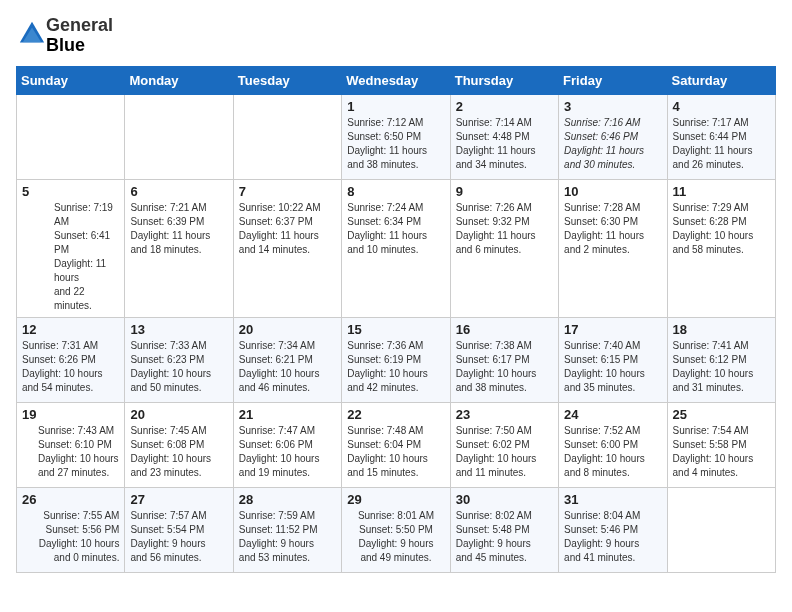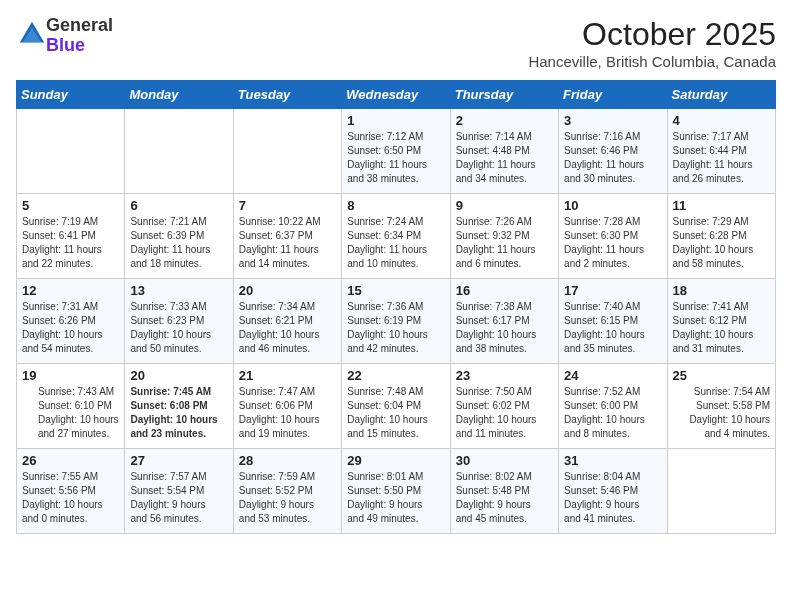"Blue" .logo-blue { color: #6d28d9 -> #000000 }
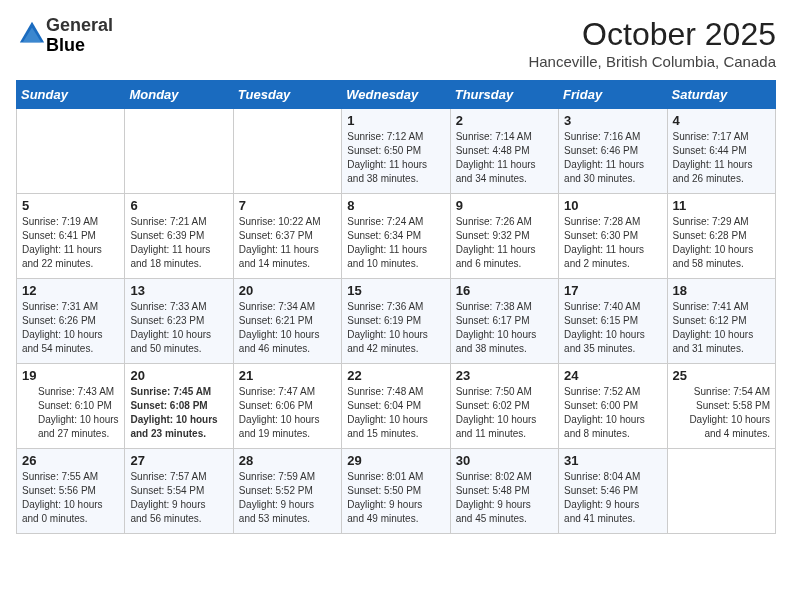"October 2025" div.title-area { html: <div> <div>October 2025</div> <div>Hanceville, British Columbia, Canada</div> </div> -> none }
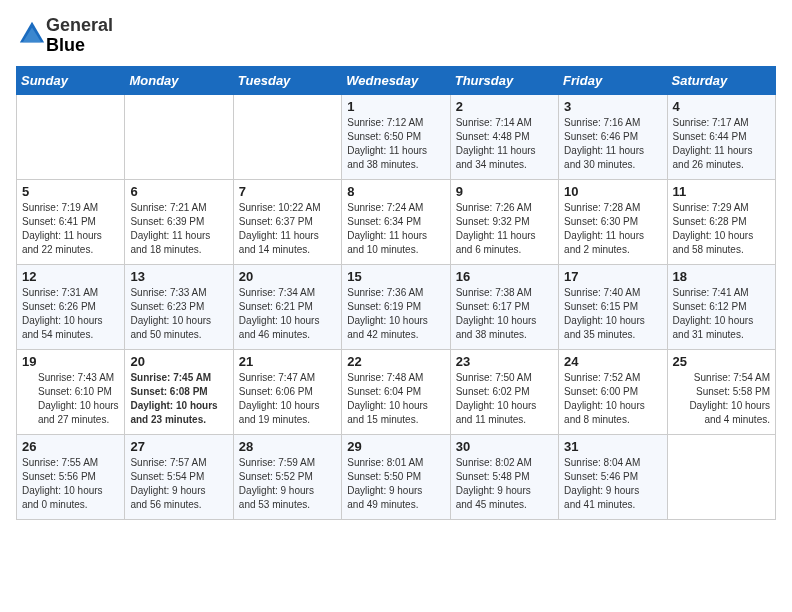"Sunday" thead th { font-style: italic -> none }
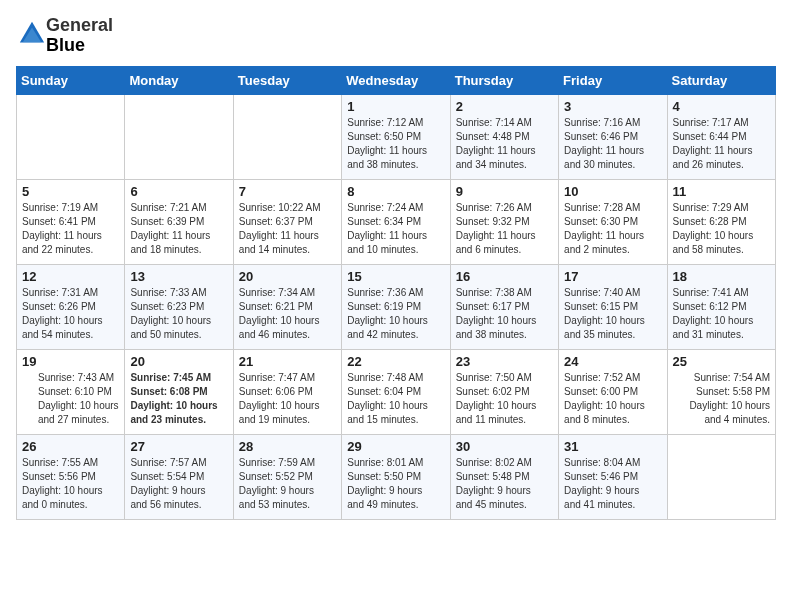"Sunrise: 7:16 AM" div.day-info { font-style: none -> italic }
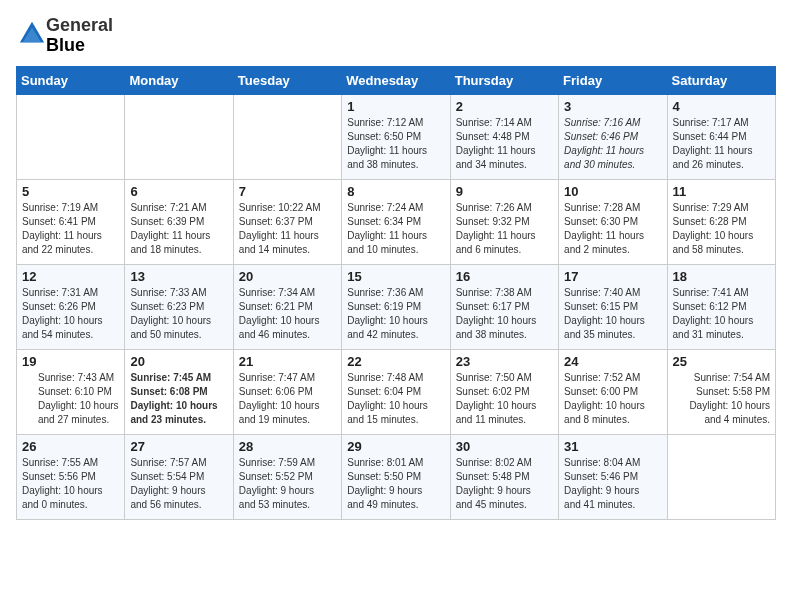"Sunrise: 7:19 AM" div.day-info { margin-left: none -> 32px }
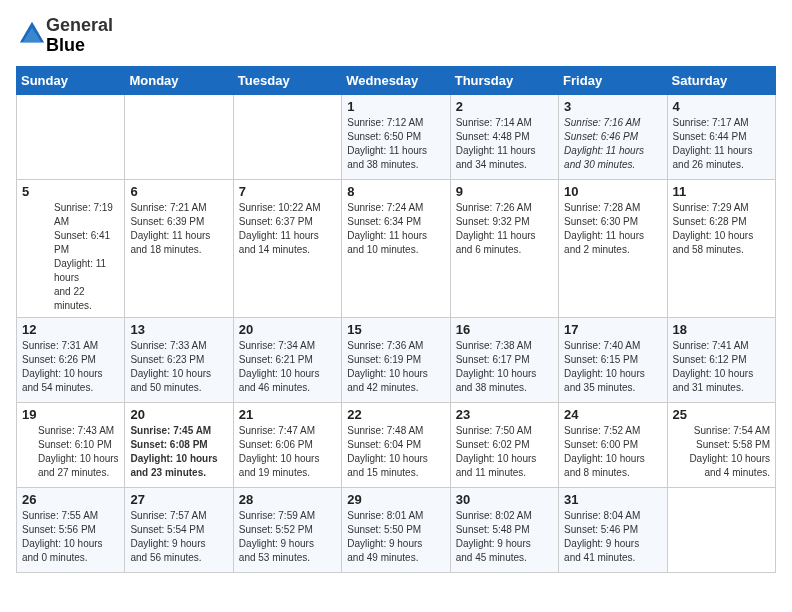"Sunrise: 7:45 AM" div.day-info { font-weight: bold -> none }
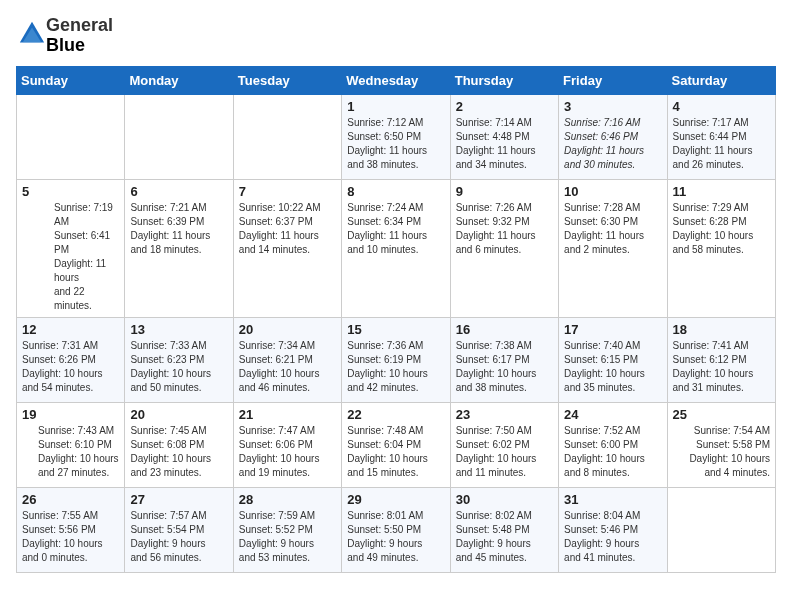"Sunrise: 7:54 AM" div.day-info { text-align: right -> none }
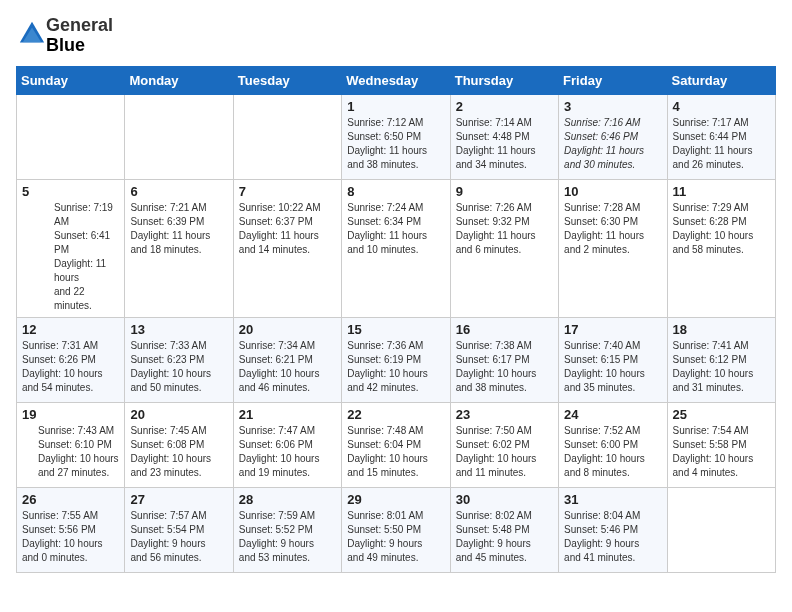"Sunrise: 7:55 AM" div.day-info { text-align: none -> right }
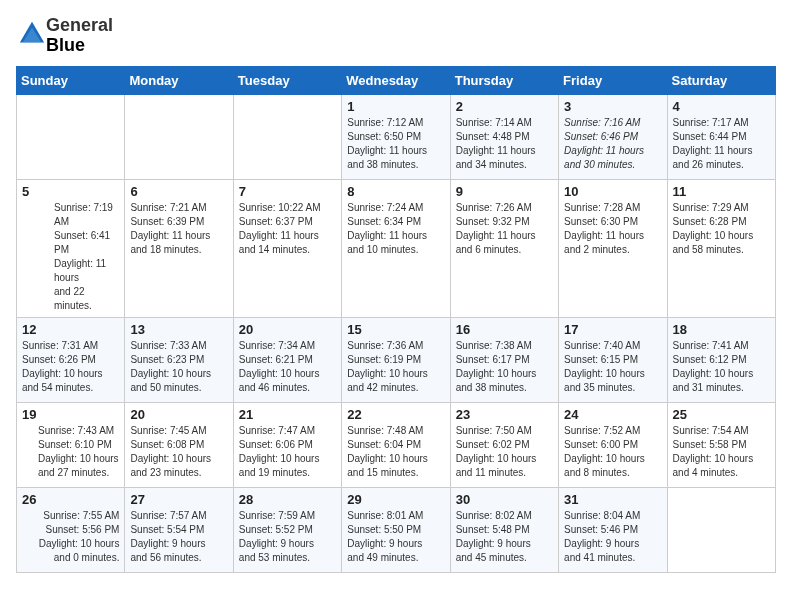"Sunrise: 7:59 AM" div.day-info { text: 5:52 -> 11:52 }
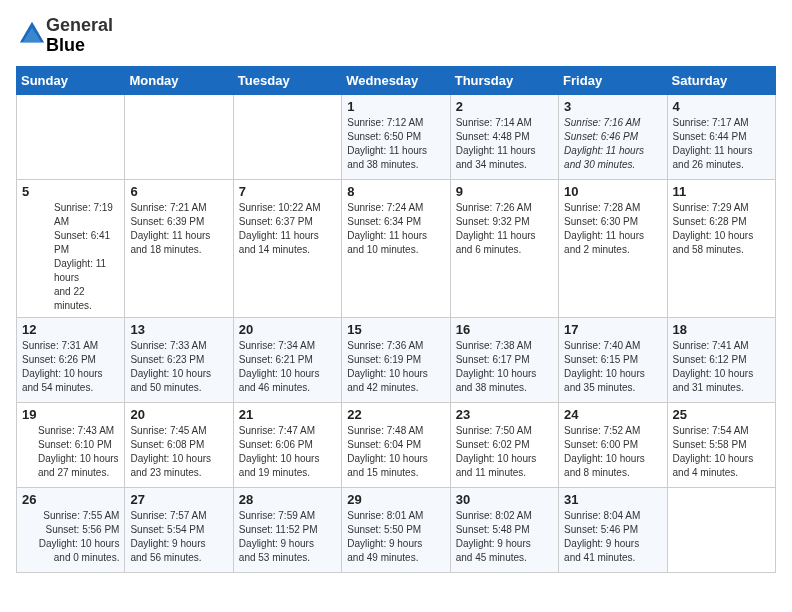"Sunrise: 8:01 AM" div.day-info { text-align: none -> center }
